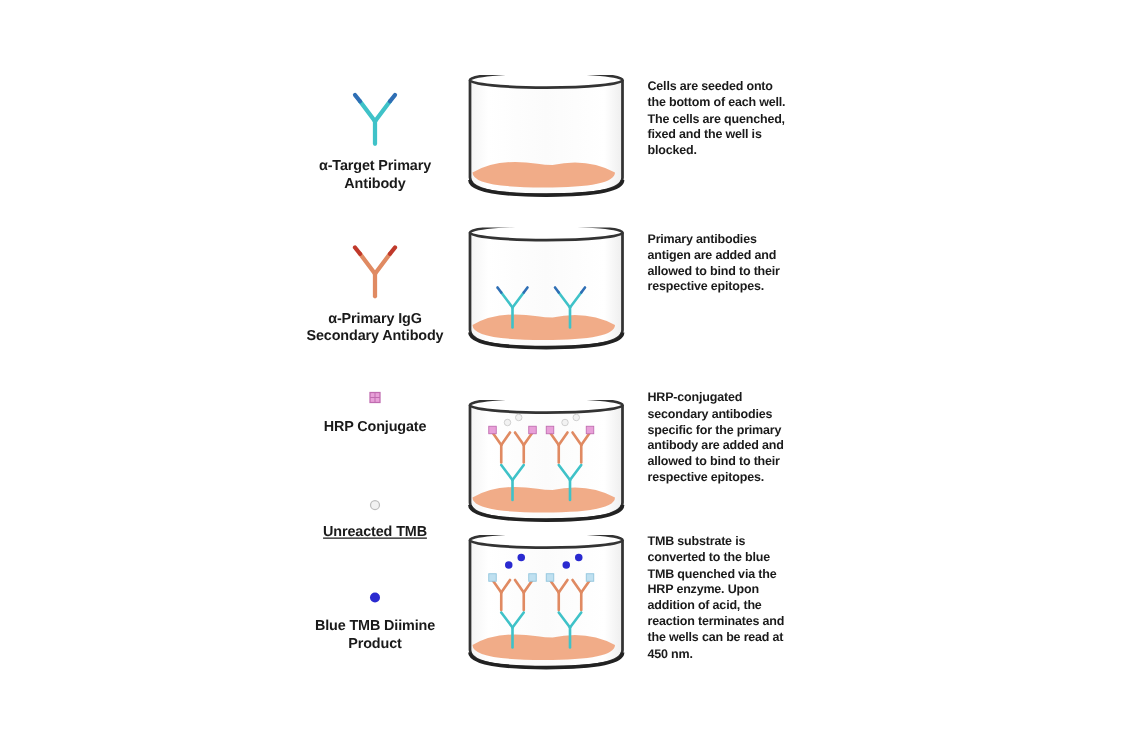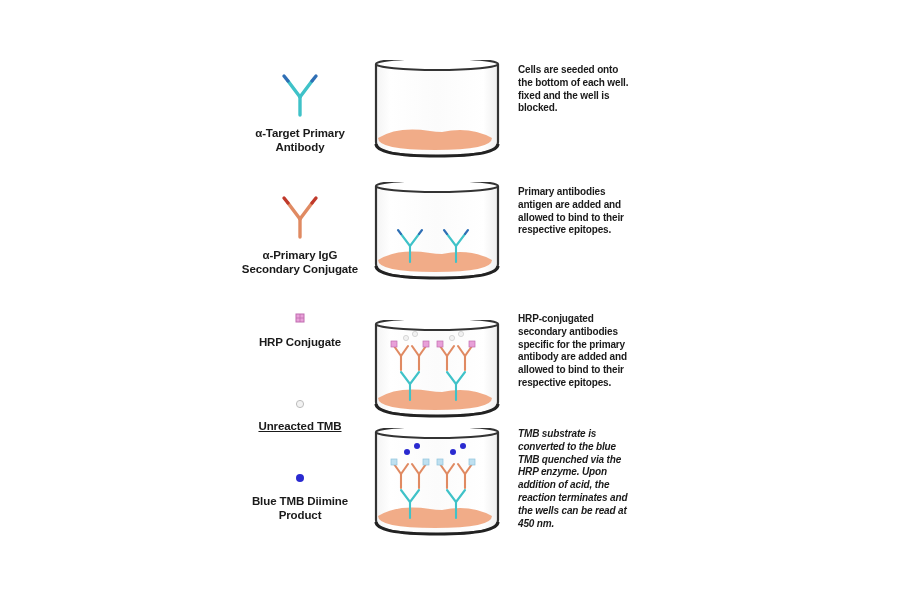"The cells are quenched," span { html: none -> <span>The cells are quenched,</span> }
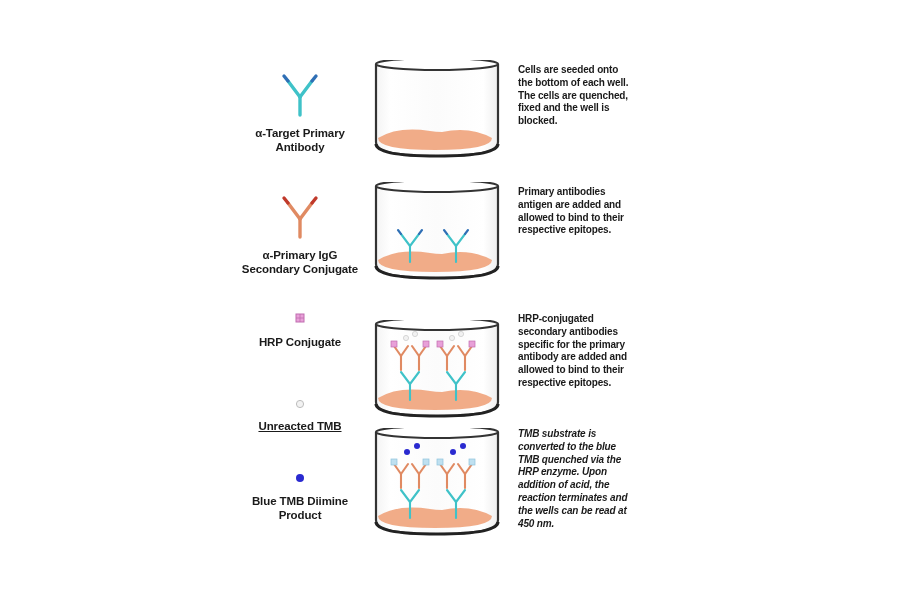"Secondary Conjugate" span { text: Conjugate -> Antibody }
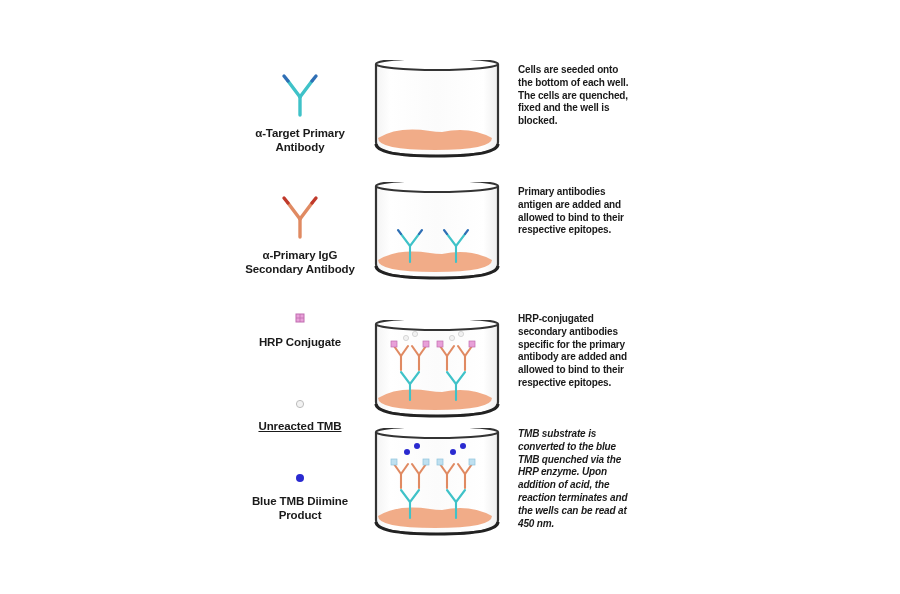"TMB substrate is" div.desc { font-style: italic -> none }
